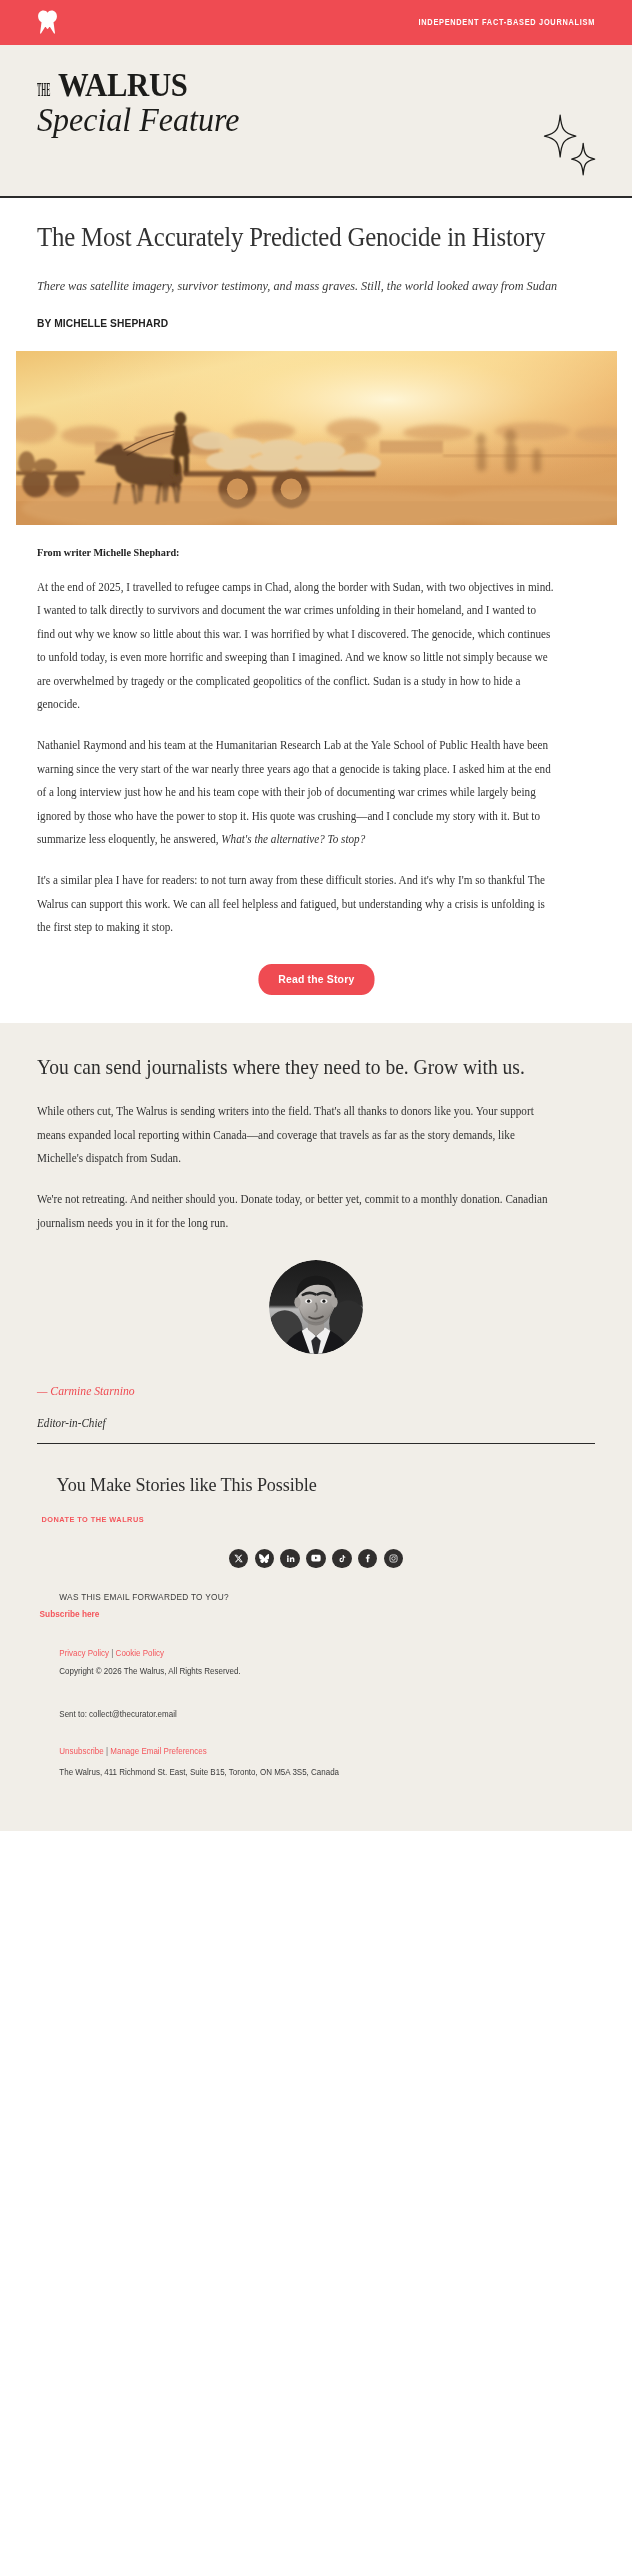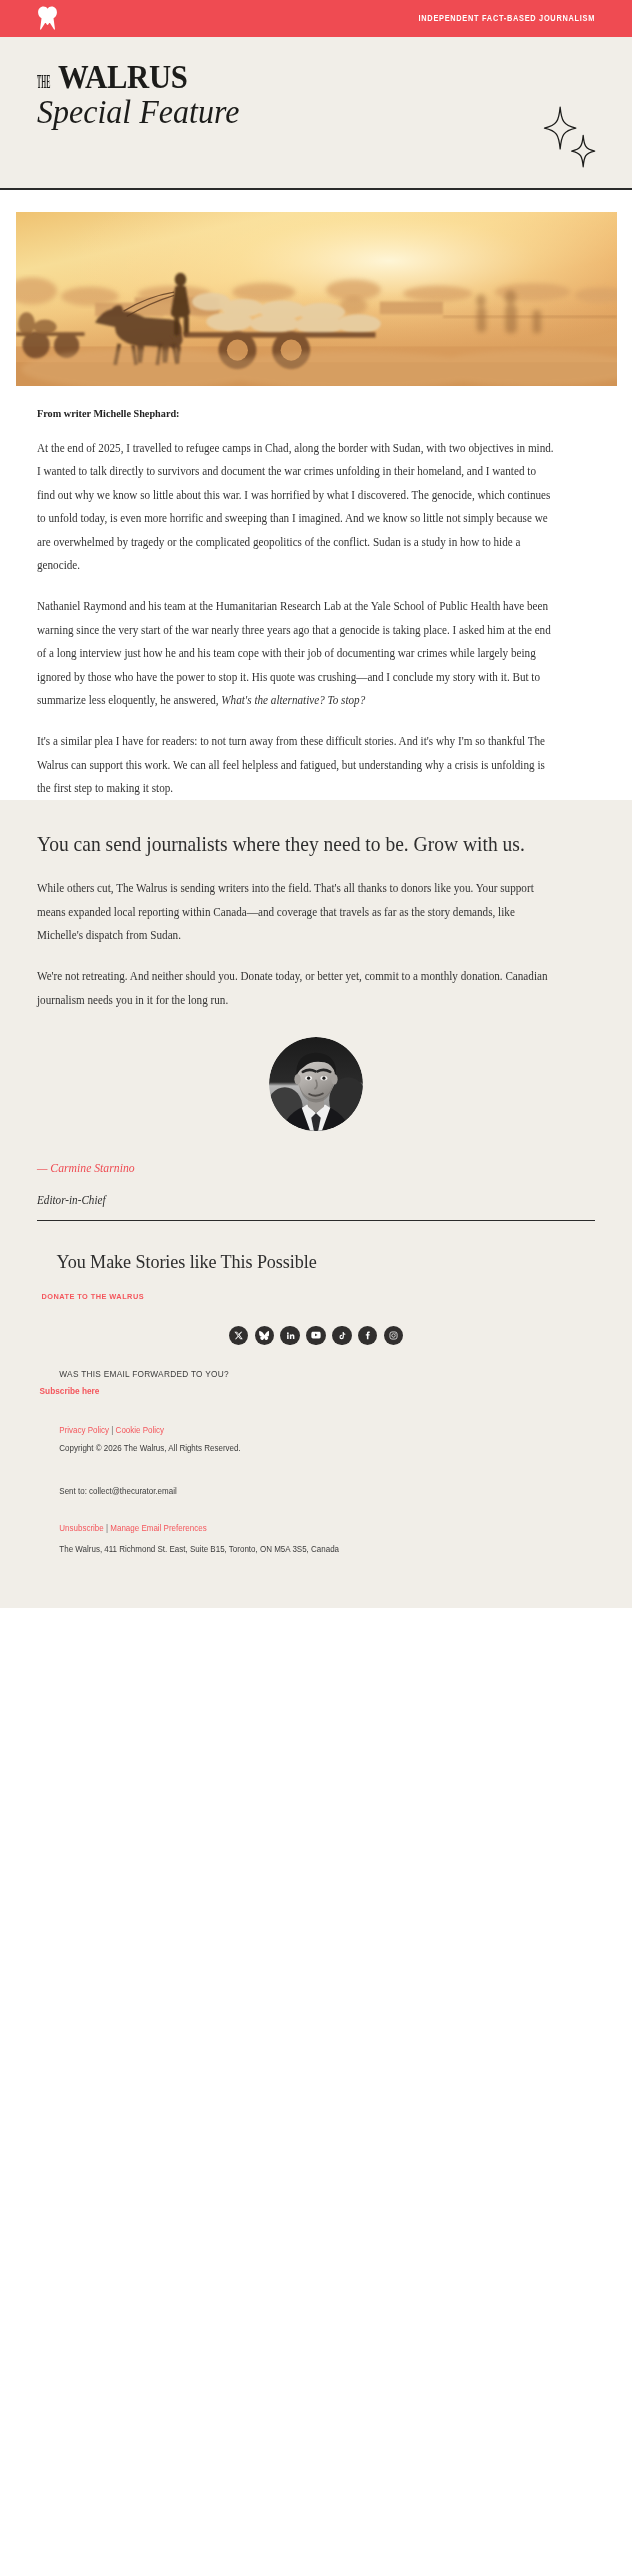"INDEPENDENT FACT-BASED JOURNALISM" .topbar { height: 37px -> 45px }
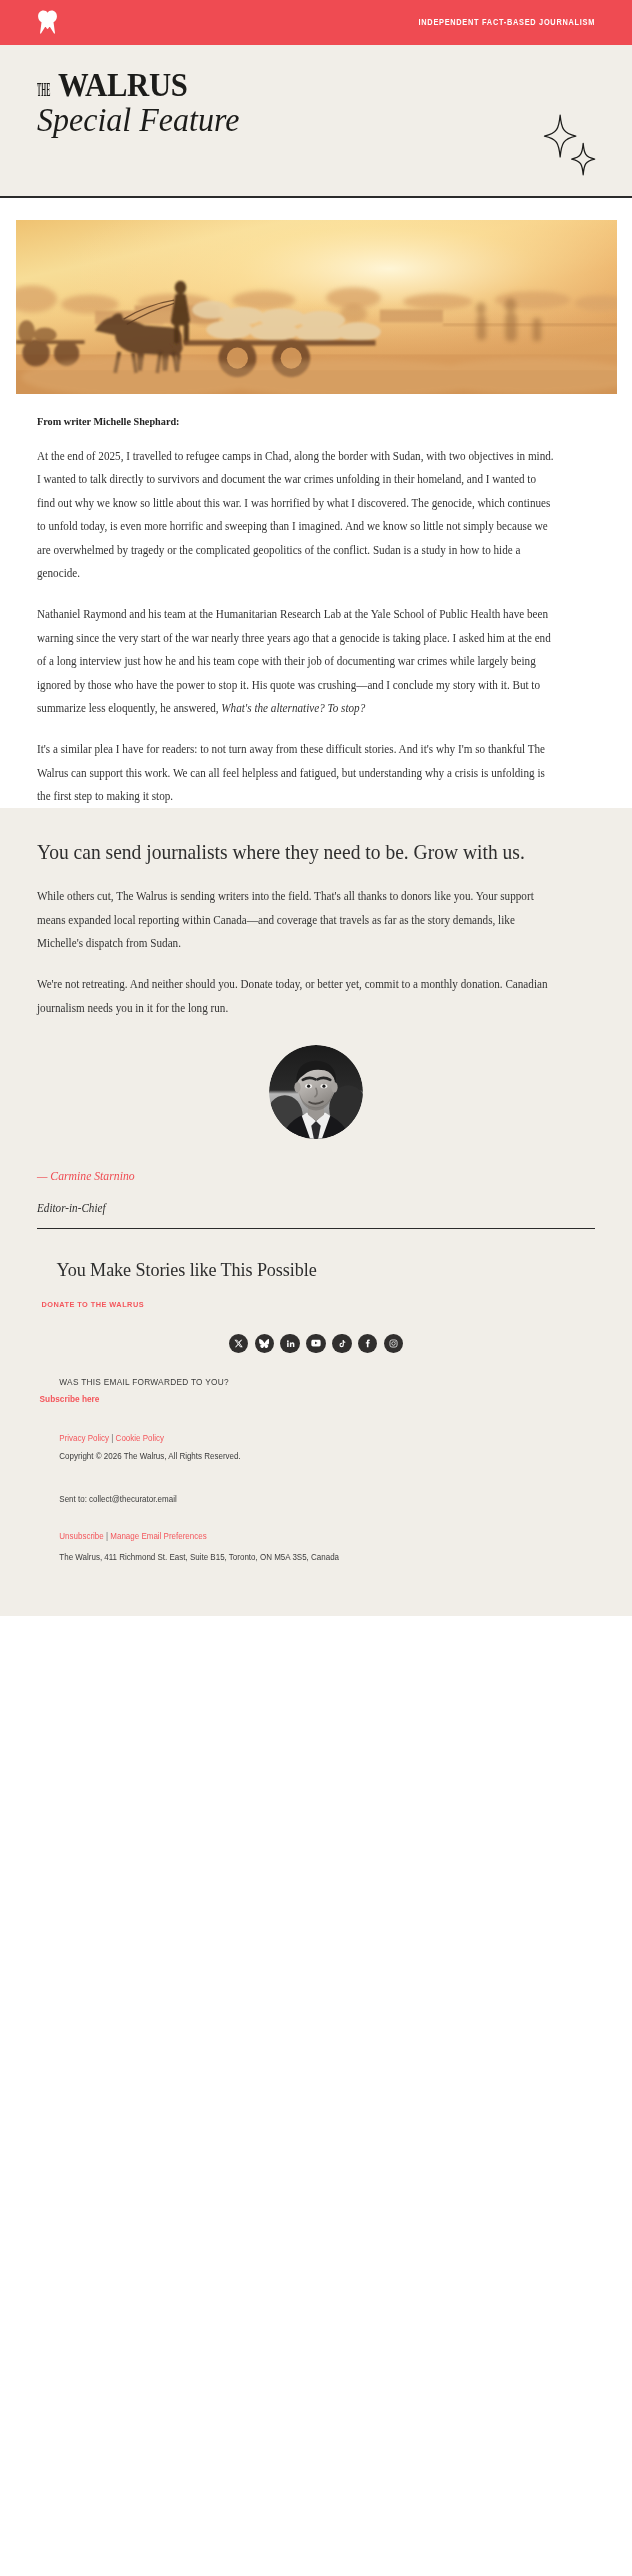"The Most Accurately Predicted Genocide" div.article { html: none -> <div> <h1>The Most Accurately Predicted Genocide in History</h1> <p>There was satellite imagery, survivor testimony, and mass graves. Still, the world looked away from Sudan</p> <div>BY MICHELLE SHEPHARD</div> </div> }
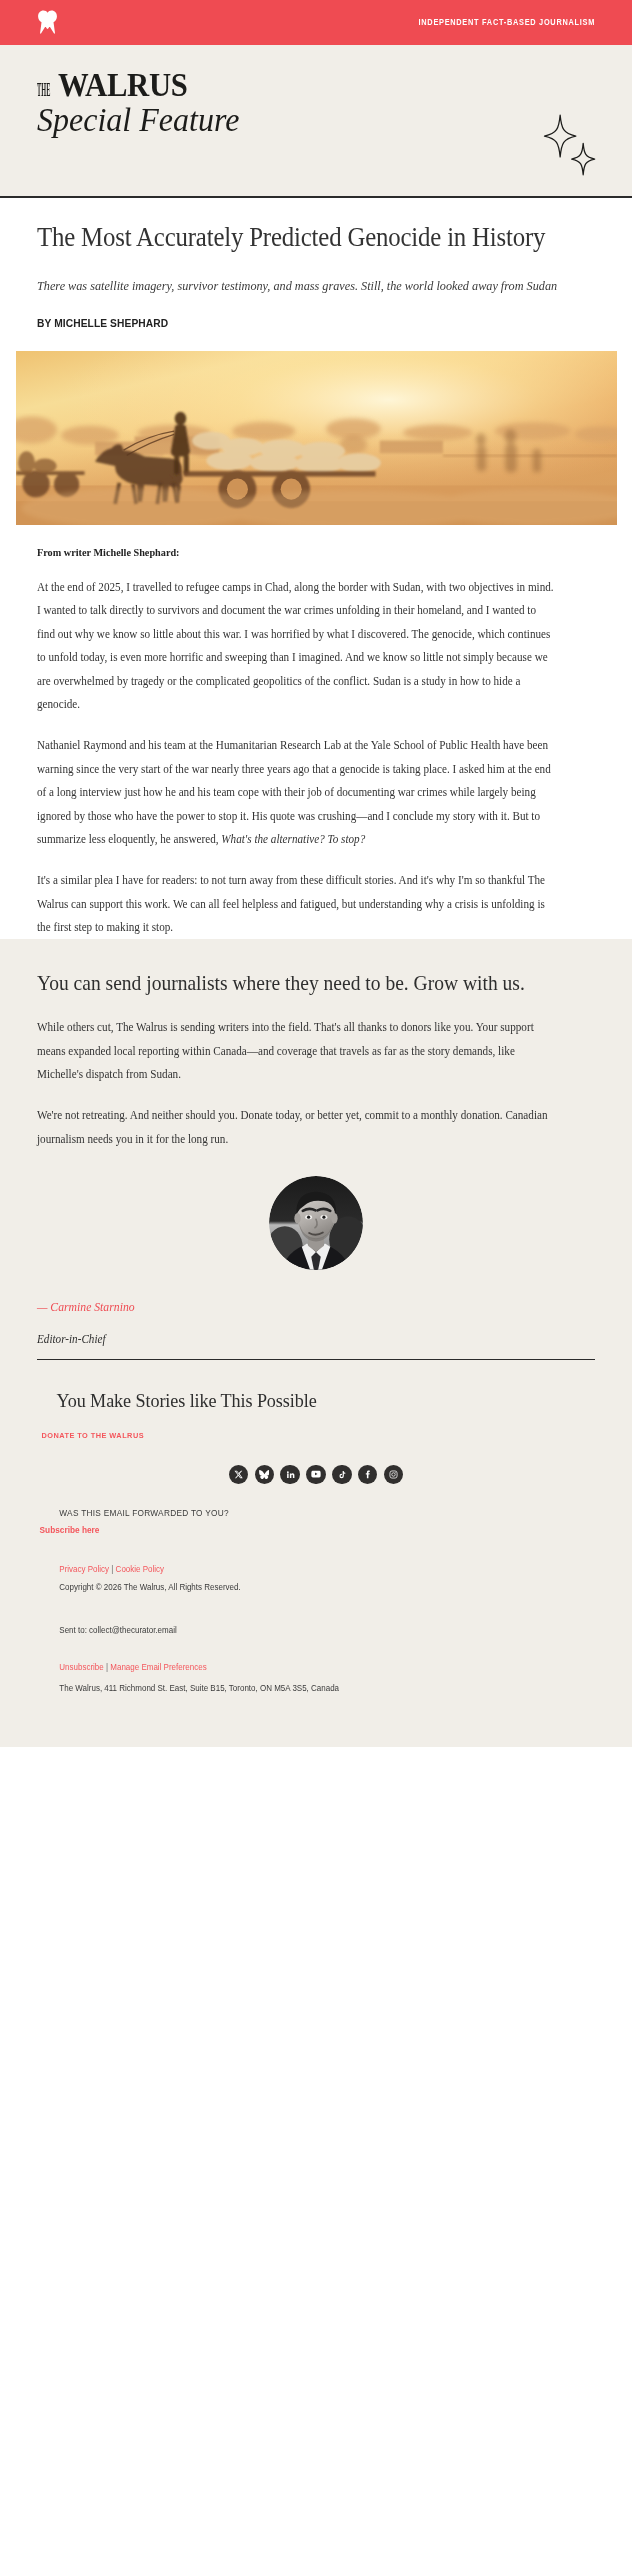"Read the Story" div.btn-row { html: none -> <div> <button>Read the Story</button> </div> }
